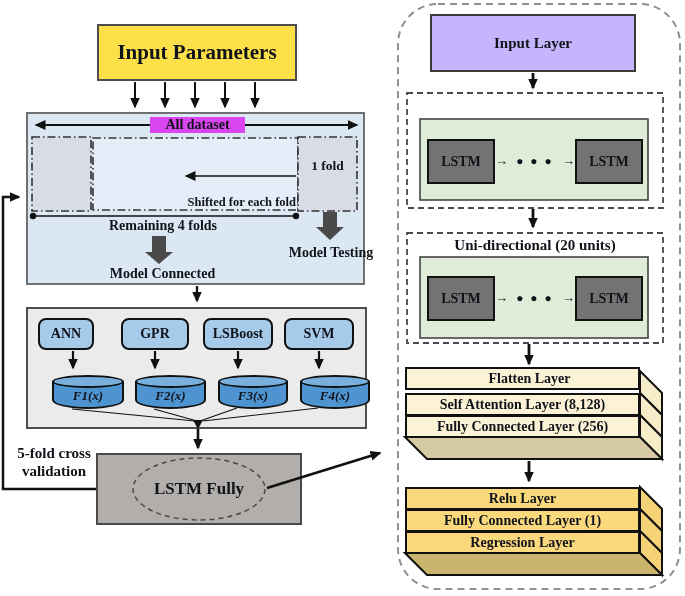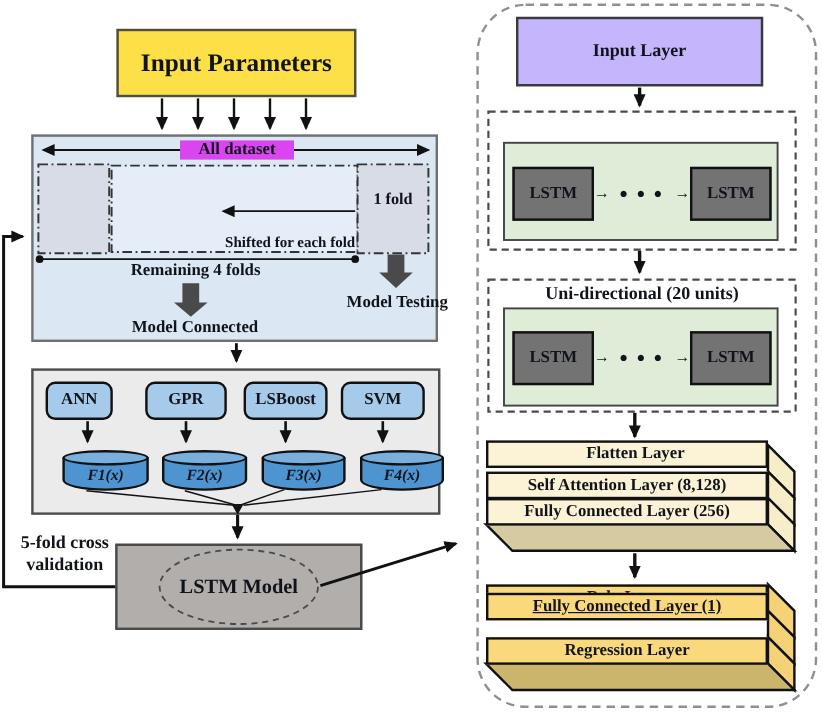"LSTM Model" div.abs { text: Model -> Fully }
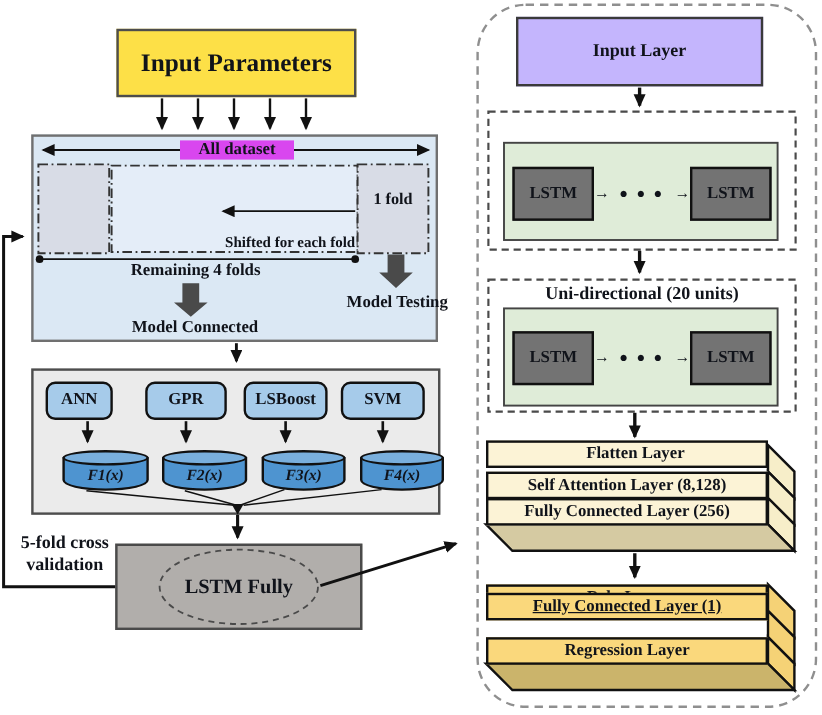"Fully Connected Layer (1)" .s2-1 { text-decoration: underline -> none; top: 494px -> 509px }
